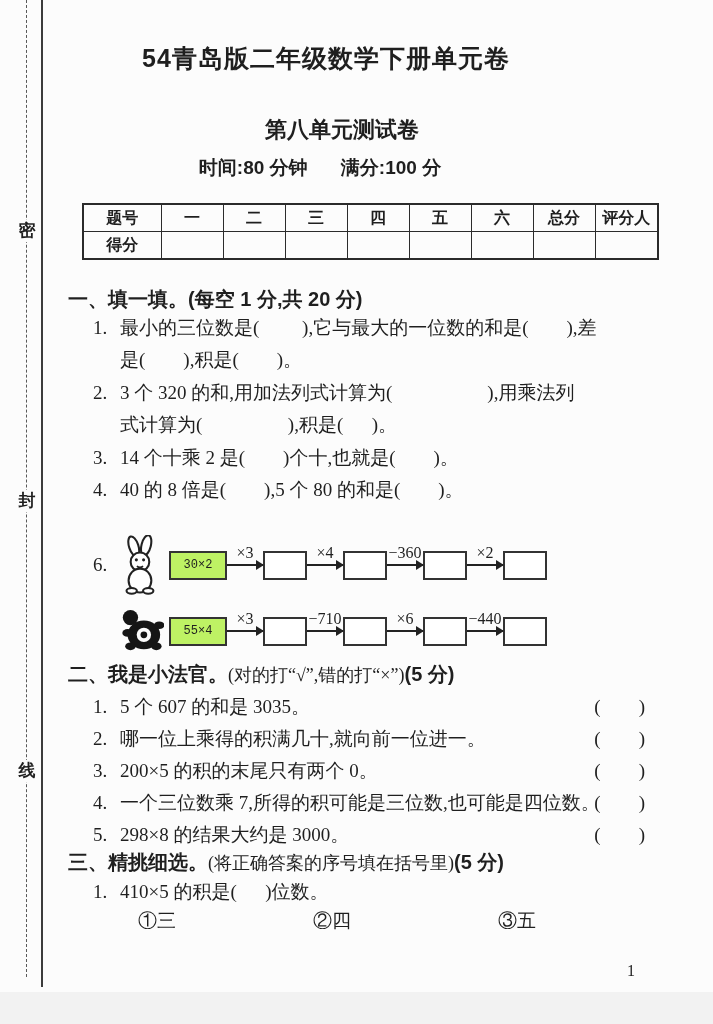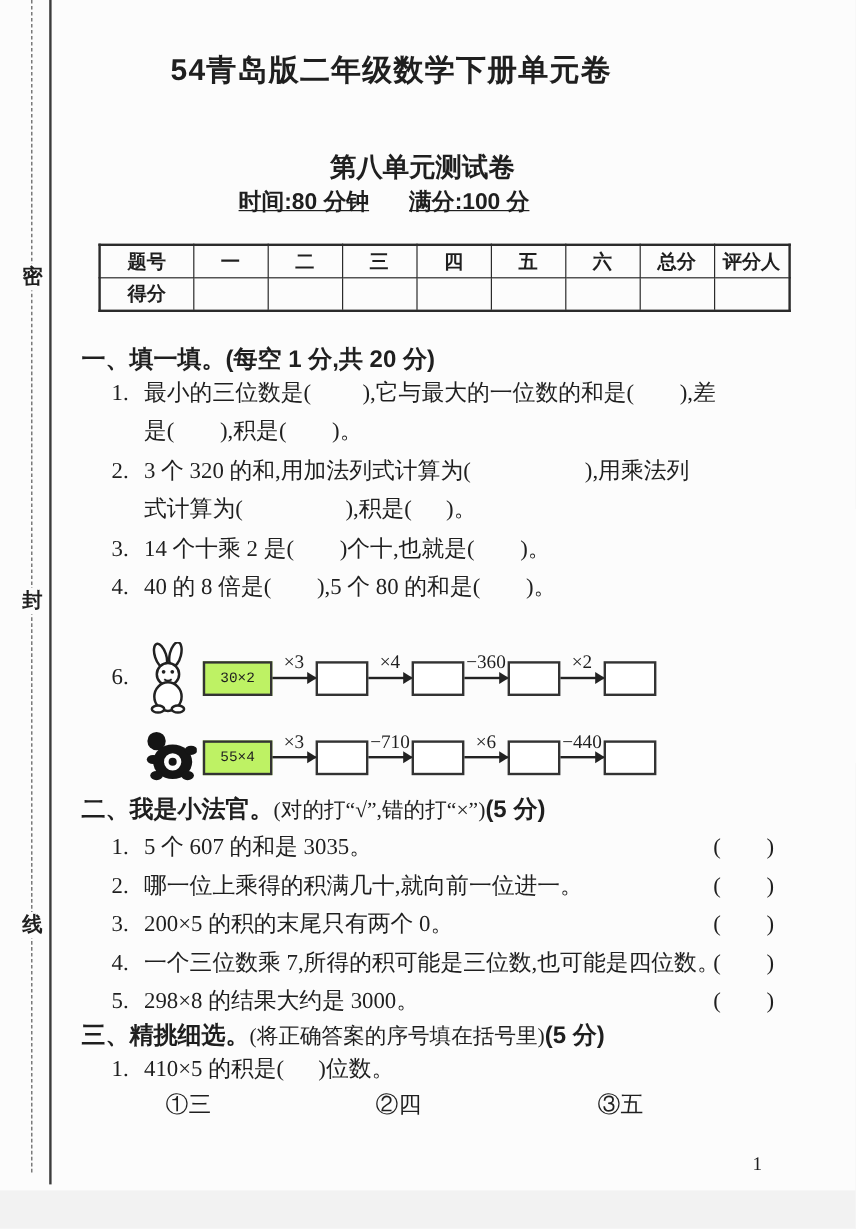"第八单元测试卷" .subtitle { margin: 16px -> 6px }
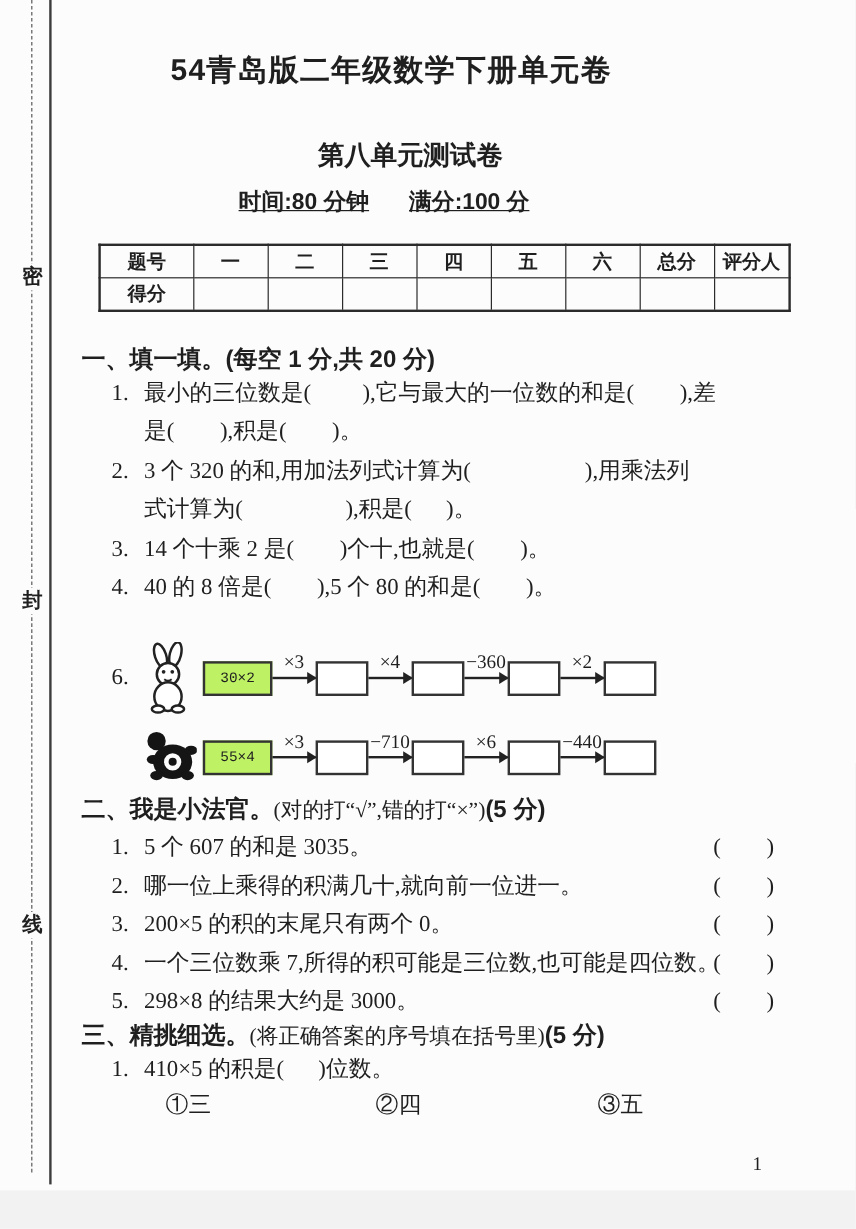"时间:80 分钟" .info span { text-decoration: underline -> none }
